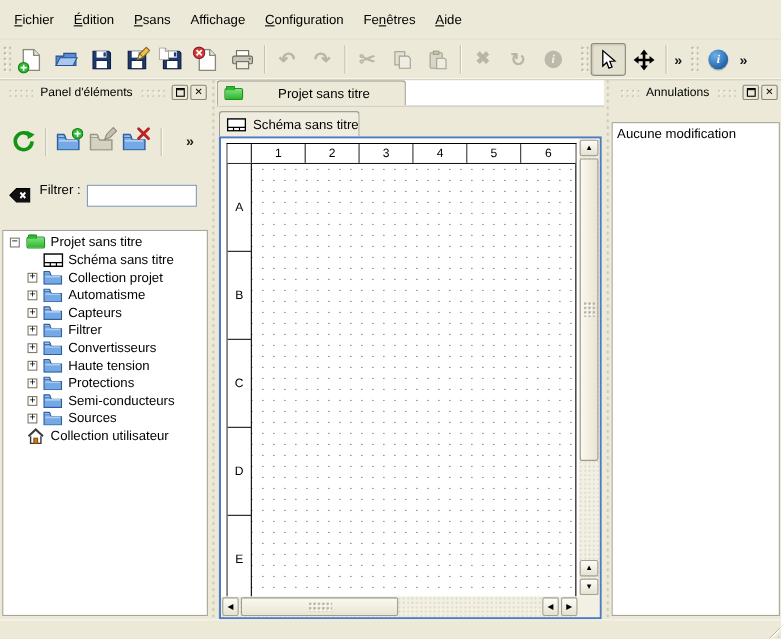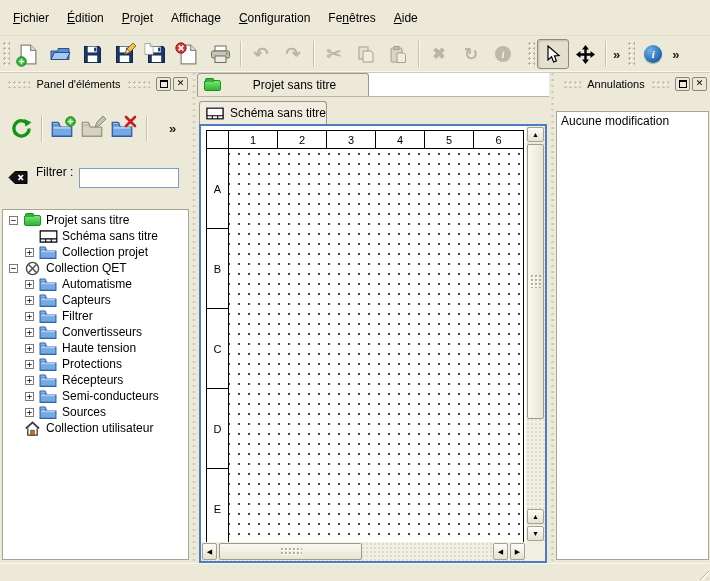"rojet" span { text: rojet -> sans }
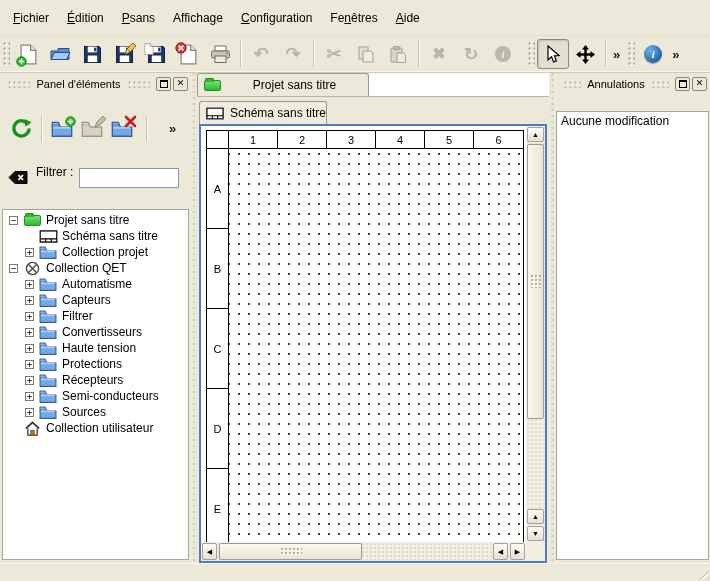"Collection QET" div.tree-row { html: <div> <span></span> <span></span> <span> <svg> <circle></circle> <path></path> </svg> </span> <span>Collection QET</span> </div> -> none }
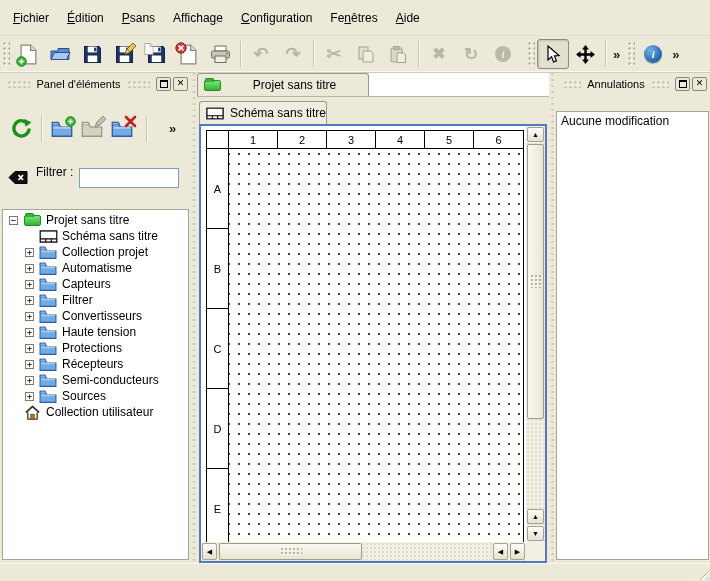"Récepteurs" div.tree-row { html: <div> <span></span> <span></span> <span> <svg> <use></use> </svg> </span> <span>Récepteurs</span> </div> -> none }
